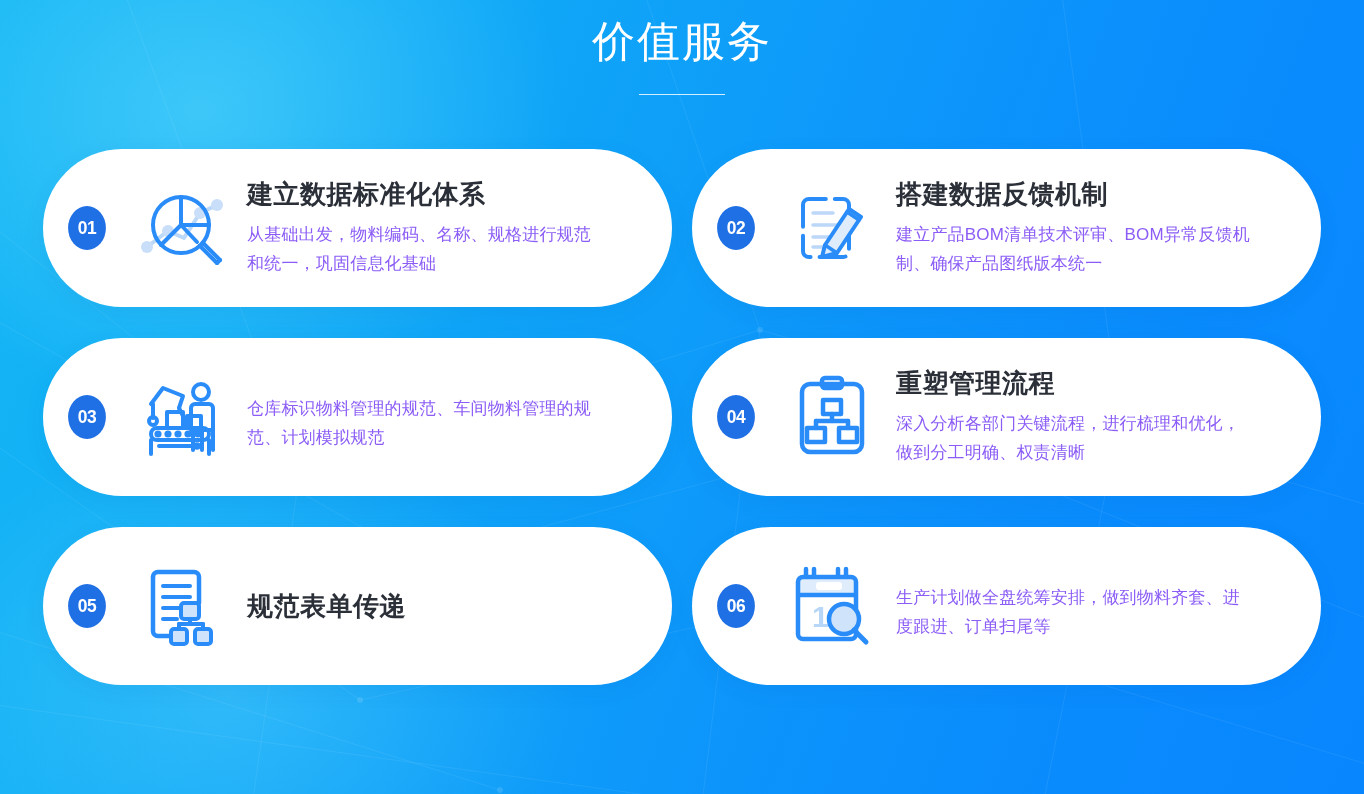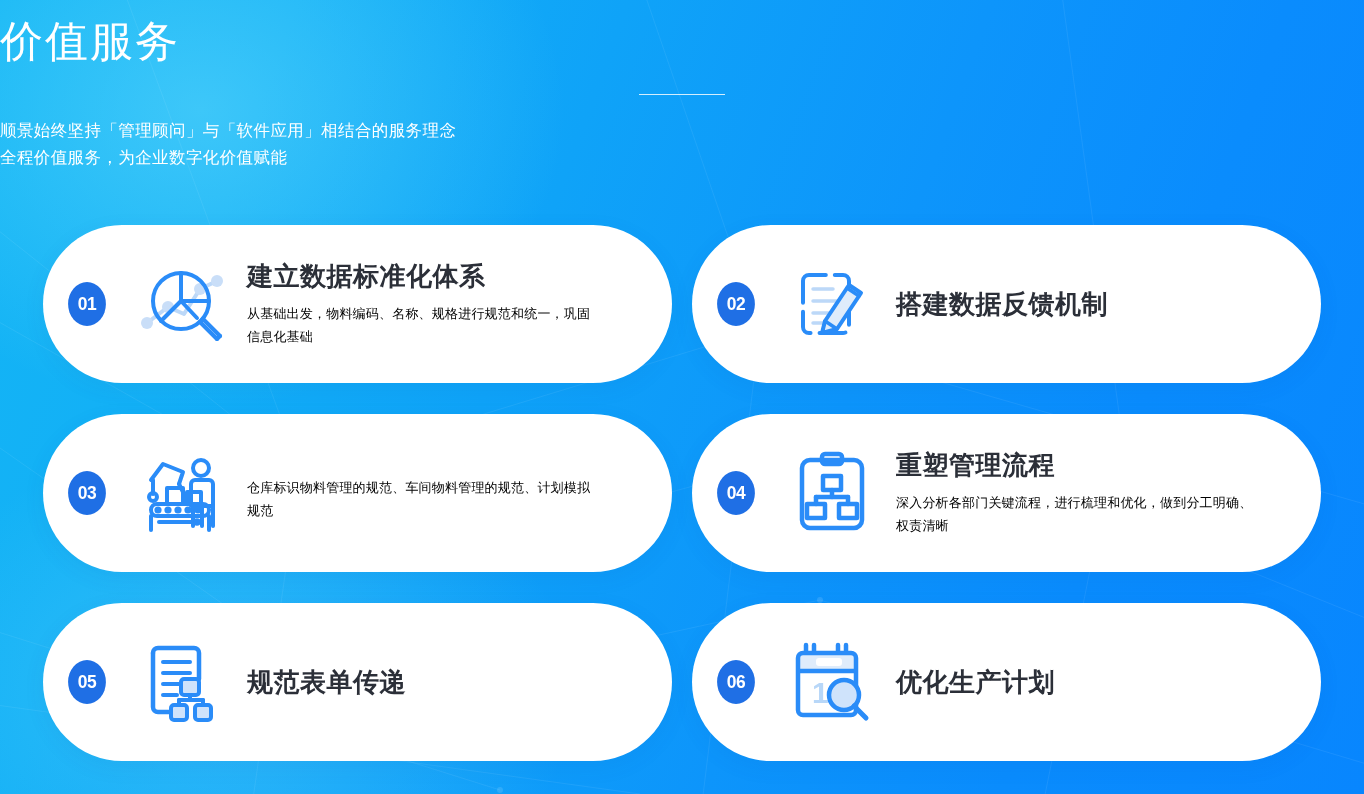"价值服务" .header { text-align: none -> center }
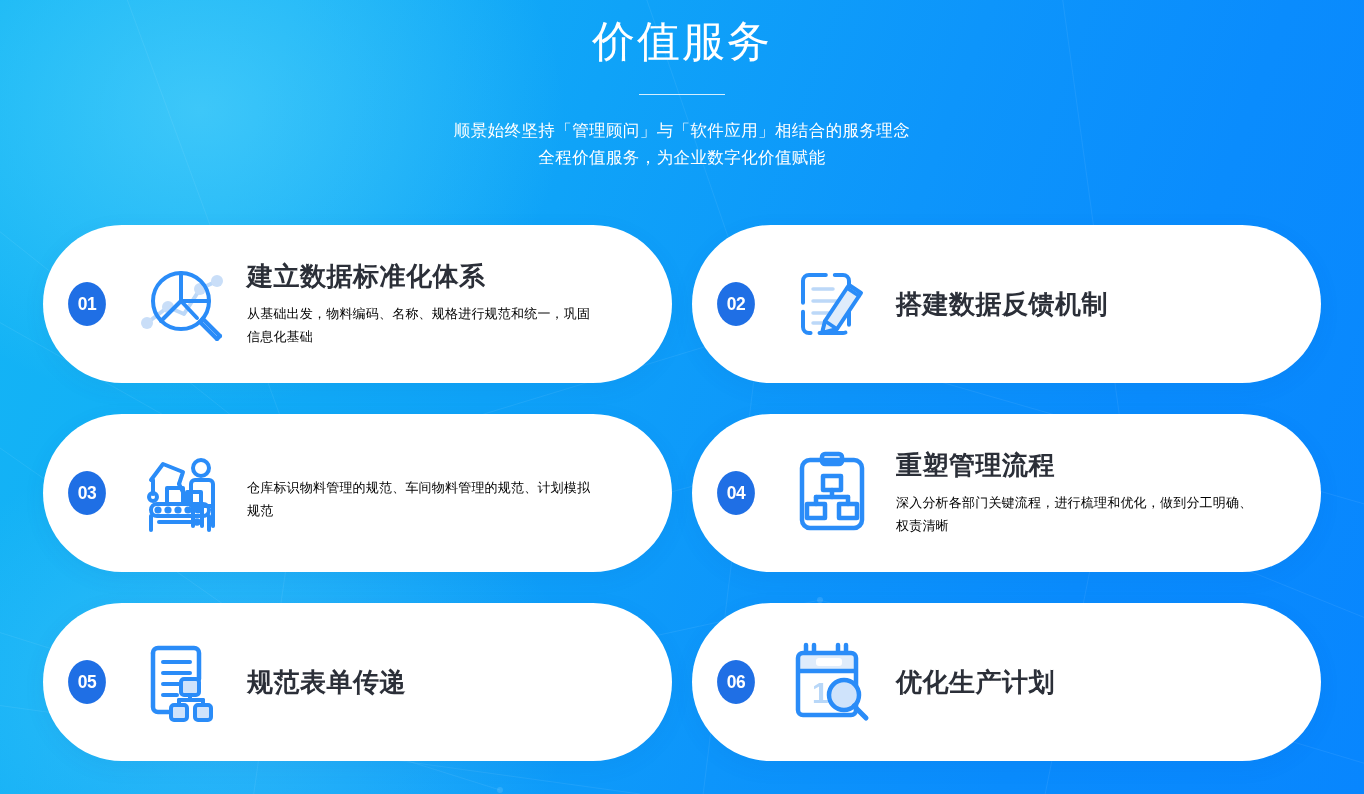"顺景始终坚持「管理顾问」与「软件应用」相结合的服务理念" div.subtitle { html: <div> <div>顺景始终坚持「管理顾问」与「软件应用」相结合的服务理念</div> <div>全程价值服务，为企业数字化价值赋能</div> </div> -> none }
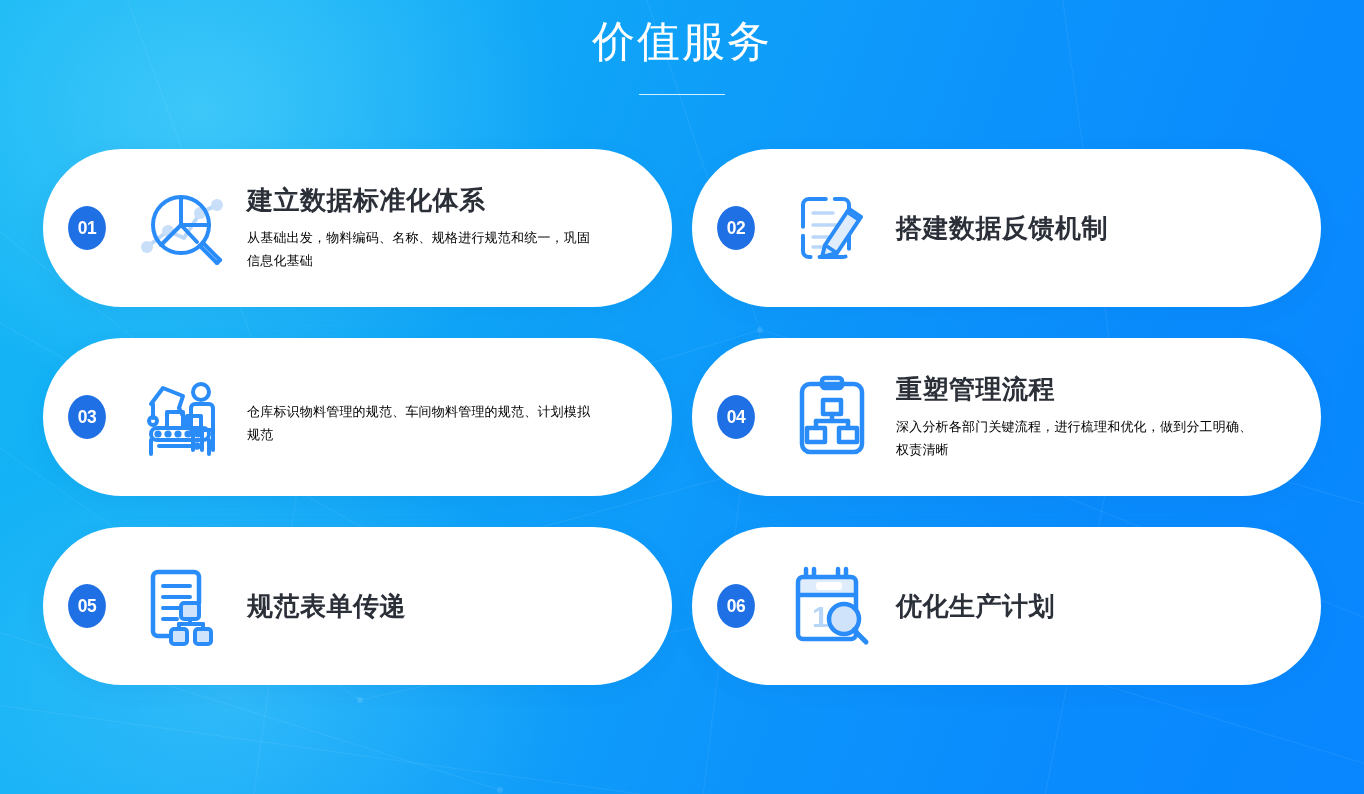"从基础出发，物料编码、名称、规格进行规范和统一，巩固信息化基础" .card-desc { color: #000000 -> #8b5cf6; font-size: 13px -> 17px; line-height: 23px -> 29px }
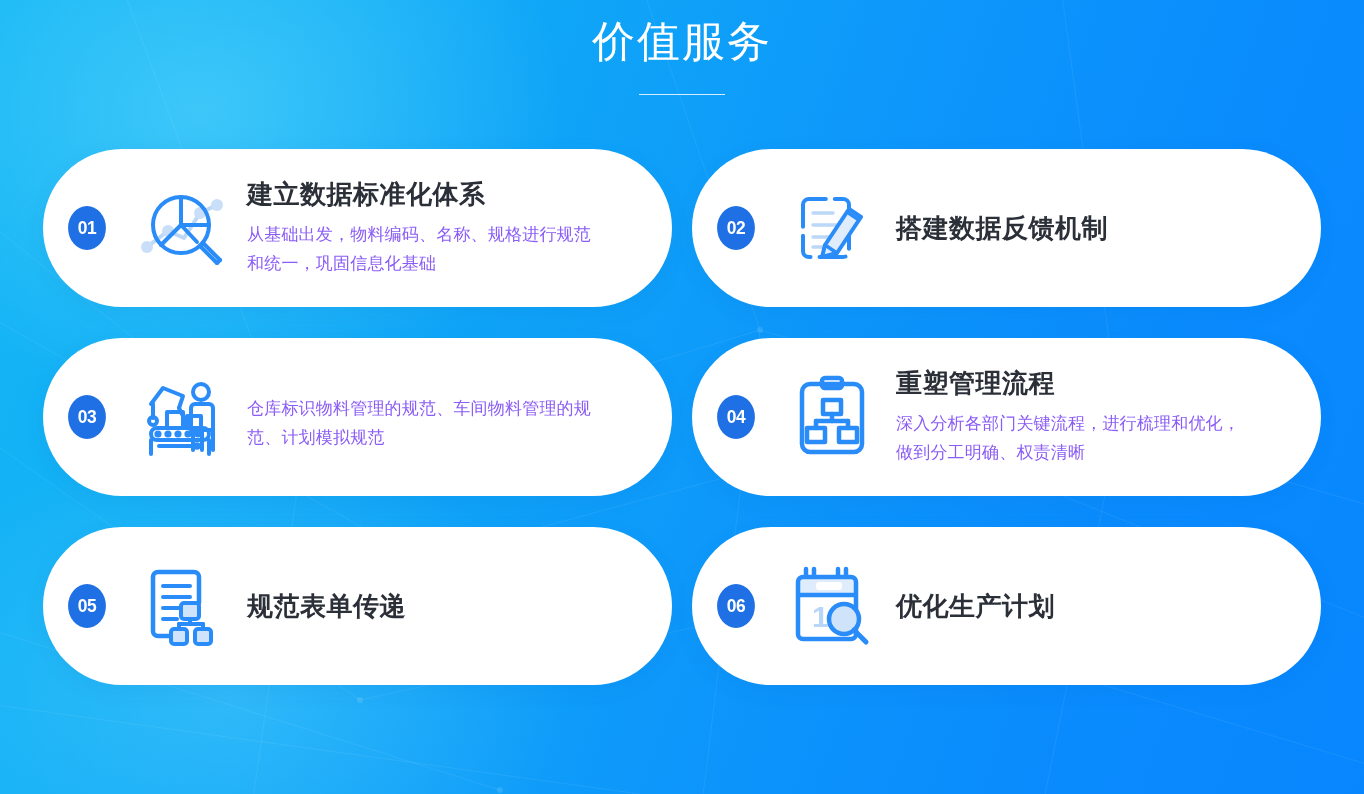"建立产品BOM清单技术评审、BOM异常反馈机制、确保产品图纸版本统一" div.card-desc { html: none -> <div>建立产品BOM清单技术评审、BOM异常反馈机制、确保产品图纸版本统一</div> }
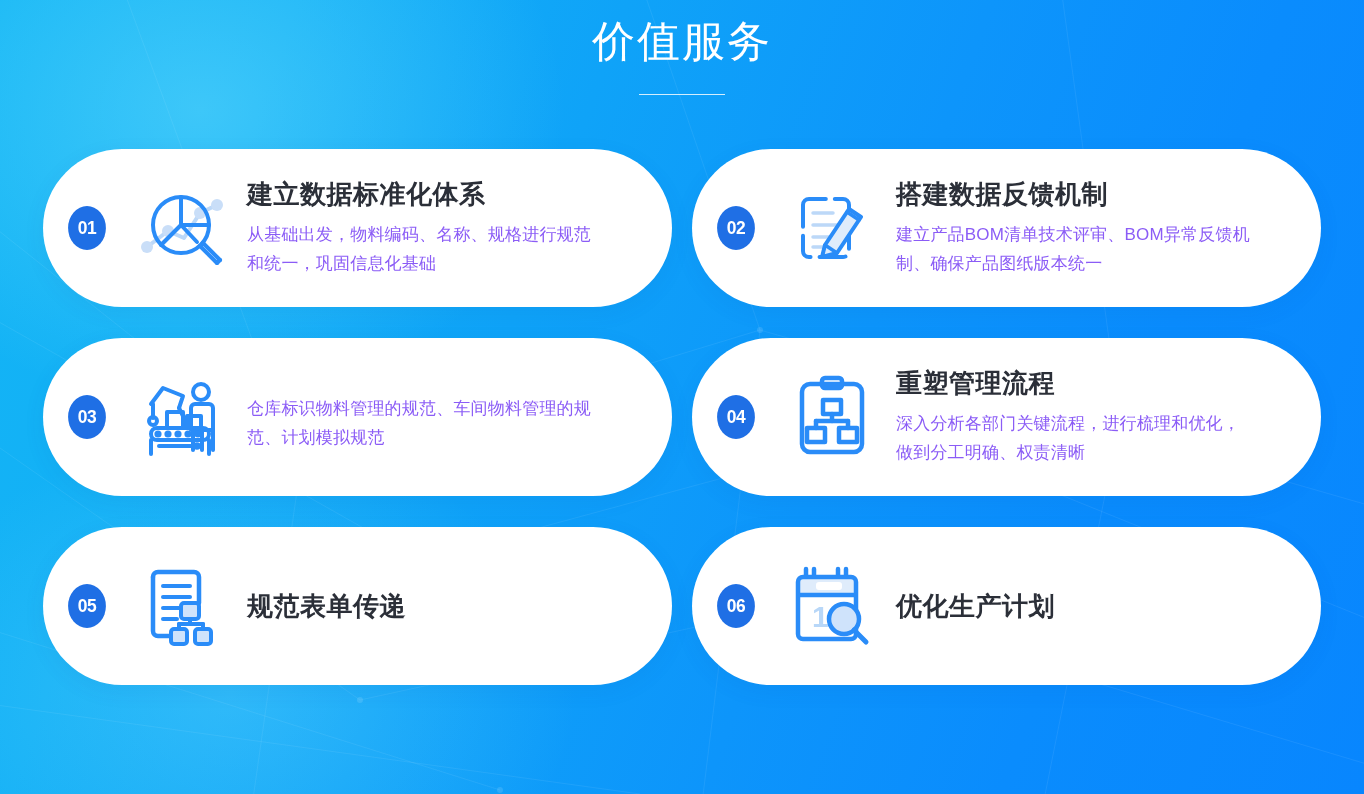"优化生产计划" div.card-title { html: <div>优化生产计划</div> -> none }
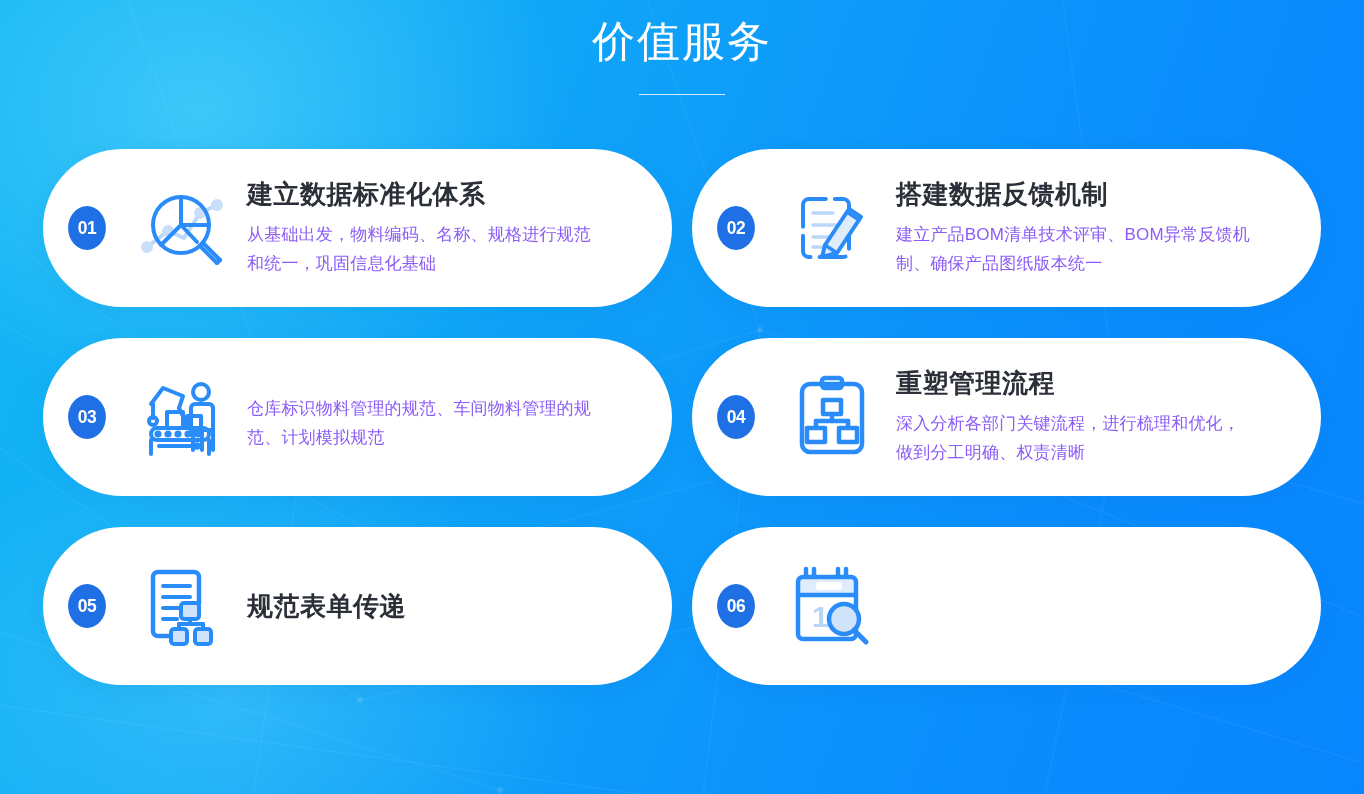"生产计划做全盘统筹安排，做到物料齐套、进度跟进、订单扫尾等" div.card-desc { html: none -> <div>生产计划做全盘统筹安排，做到物料齐套、进度跟进、订单扫尾等</div> }
